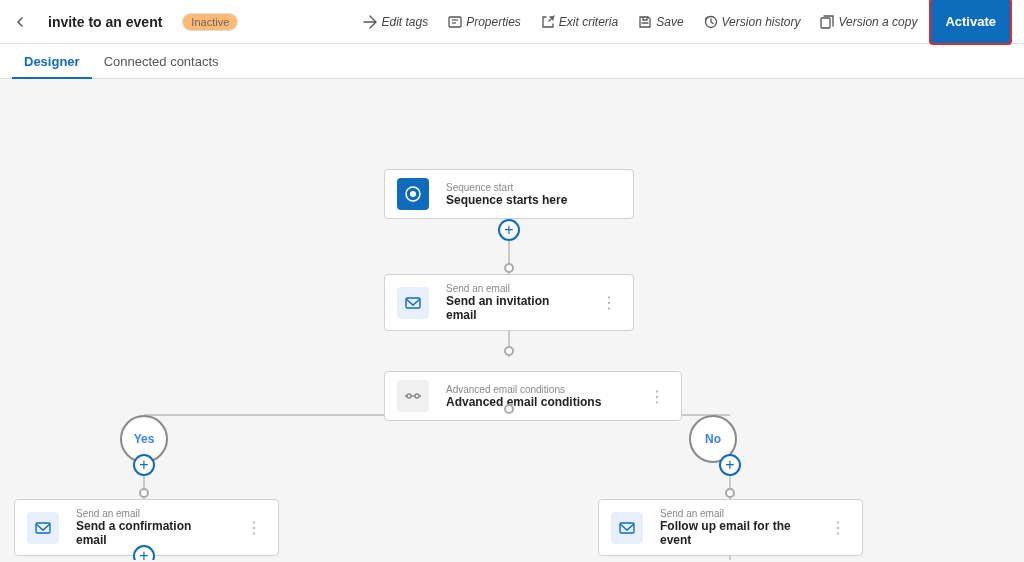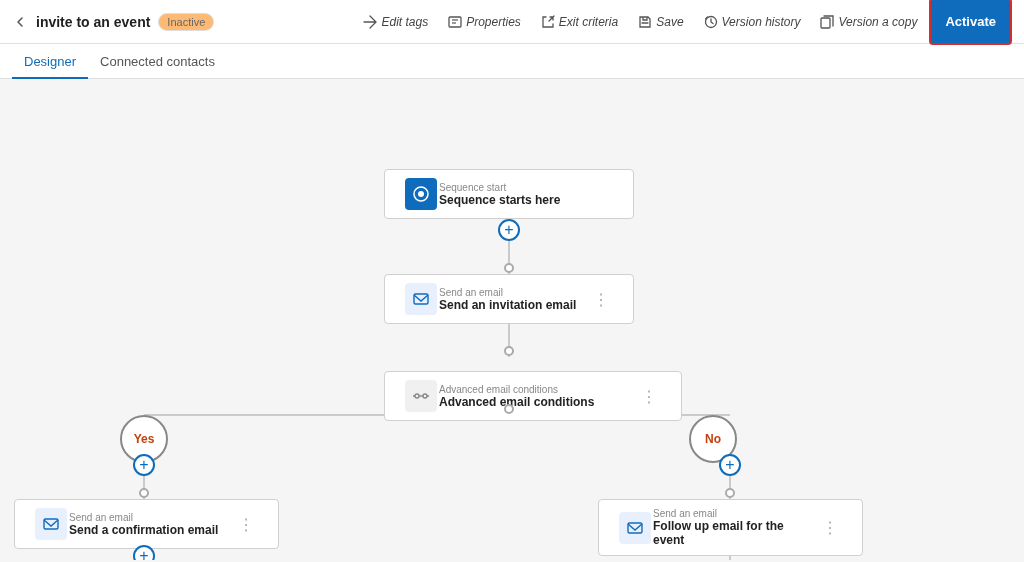"invite to an event" .header-left { gap: 8px -> 20px }
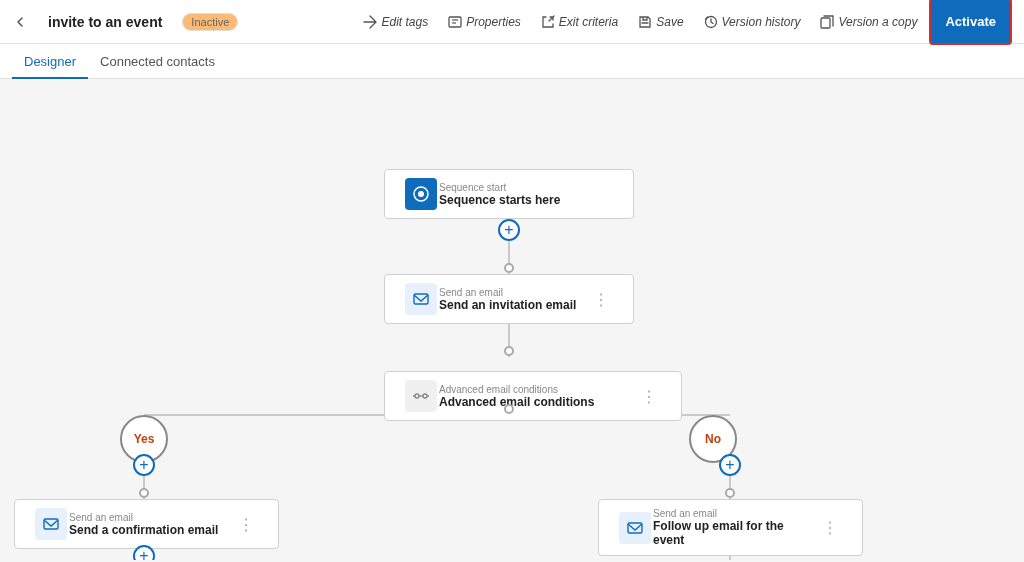"Designer" .tab.active { font-weight: 400 -> 700 }
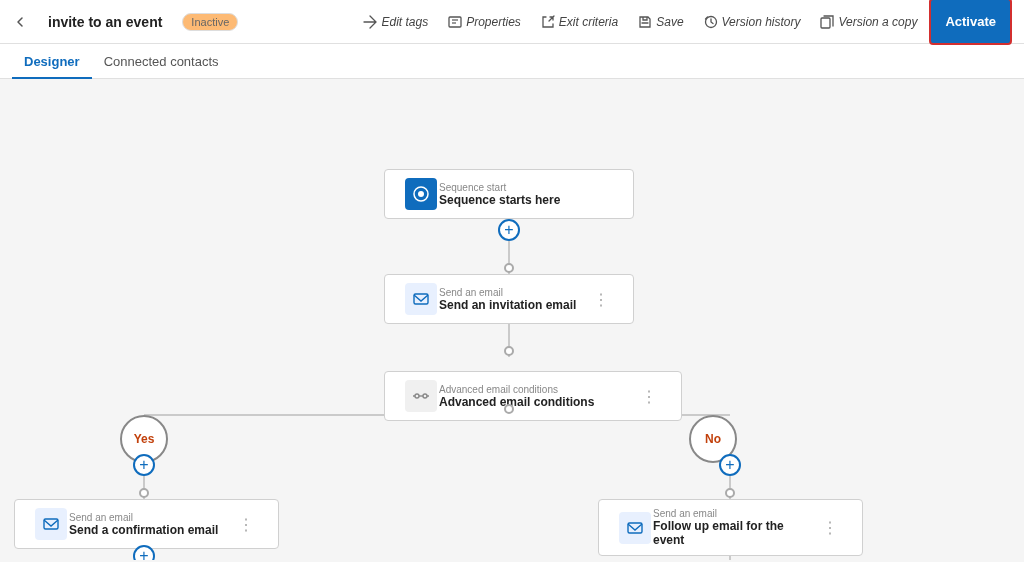"Sequence start" .node { gap: 2px -> 17px; padding: 8px 20px -> 8px 12px }
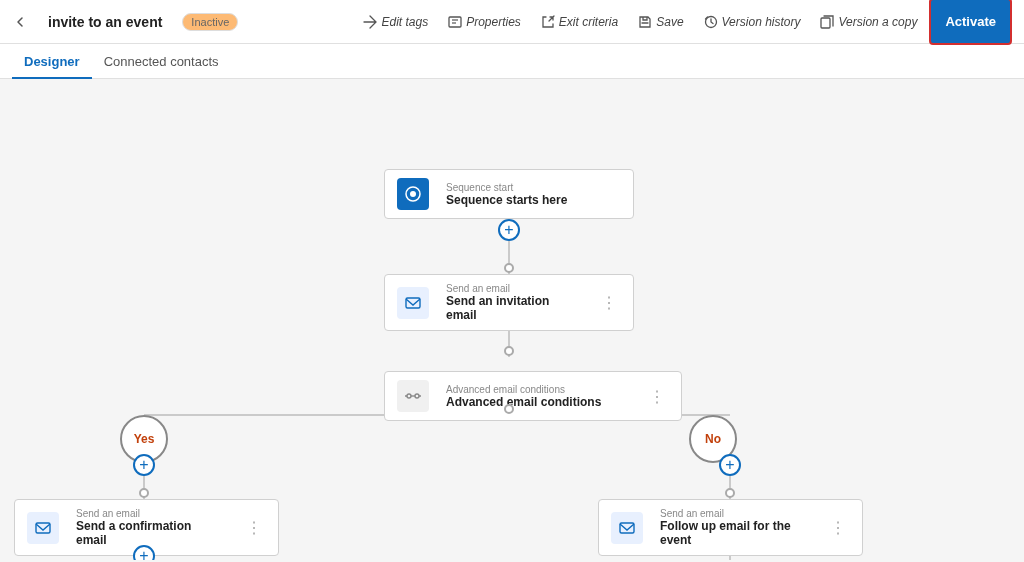"Yes" .bubble { color: #c2410c -> #3b82f6 }
